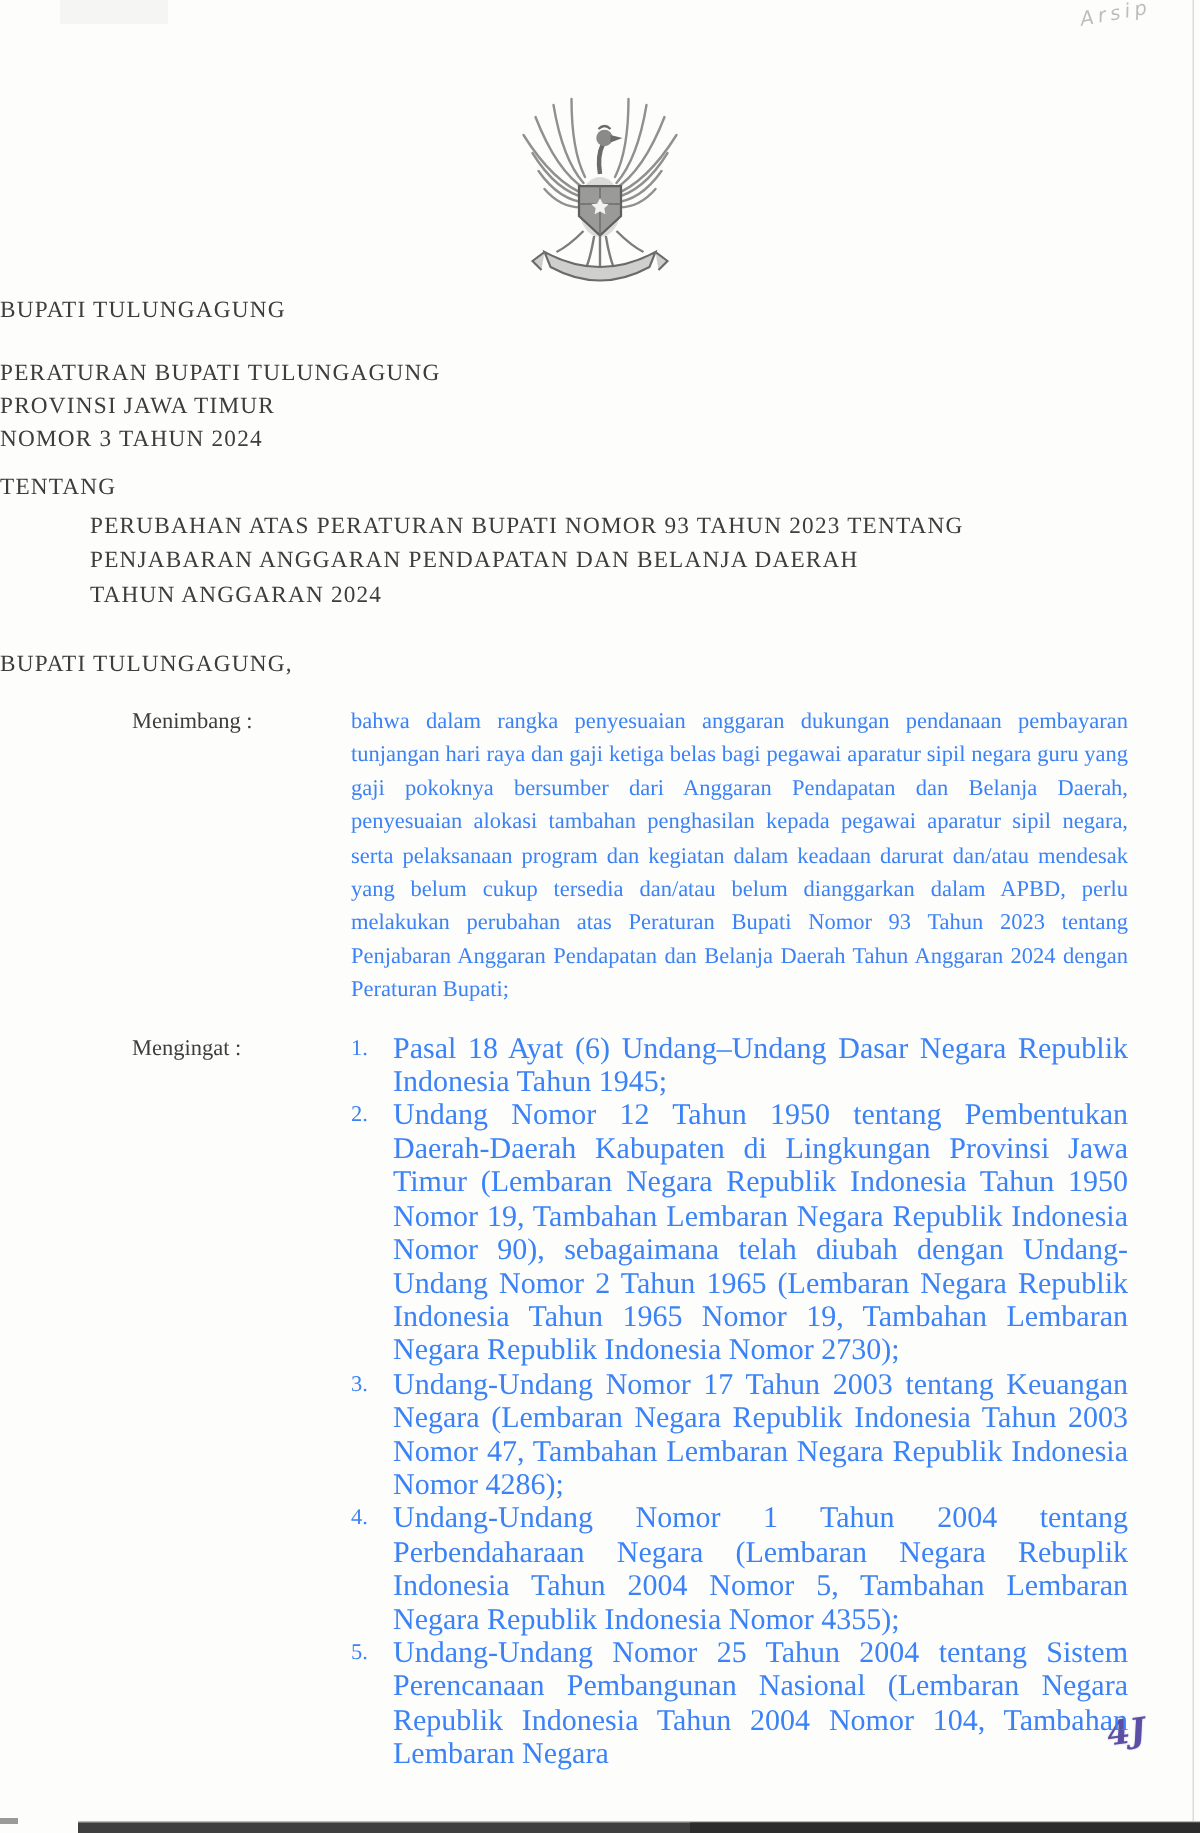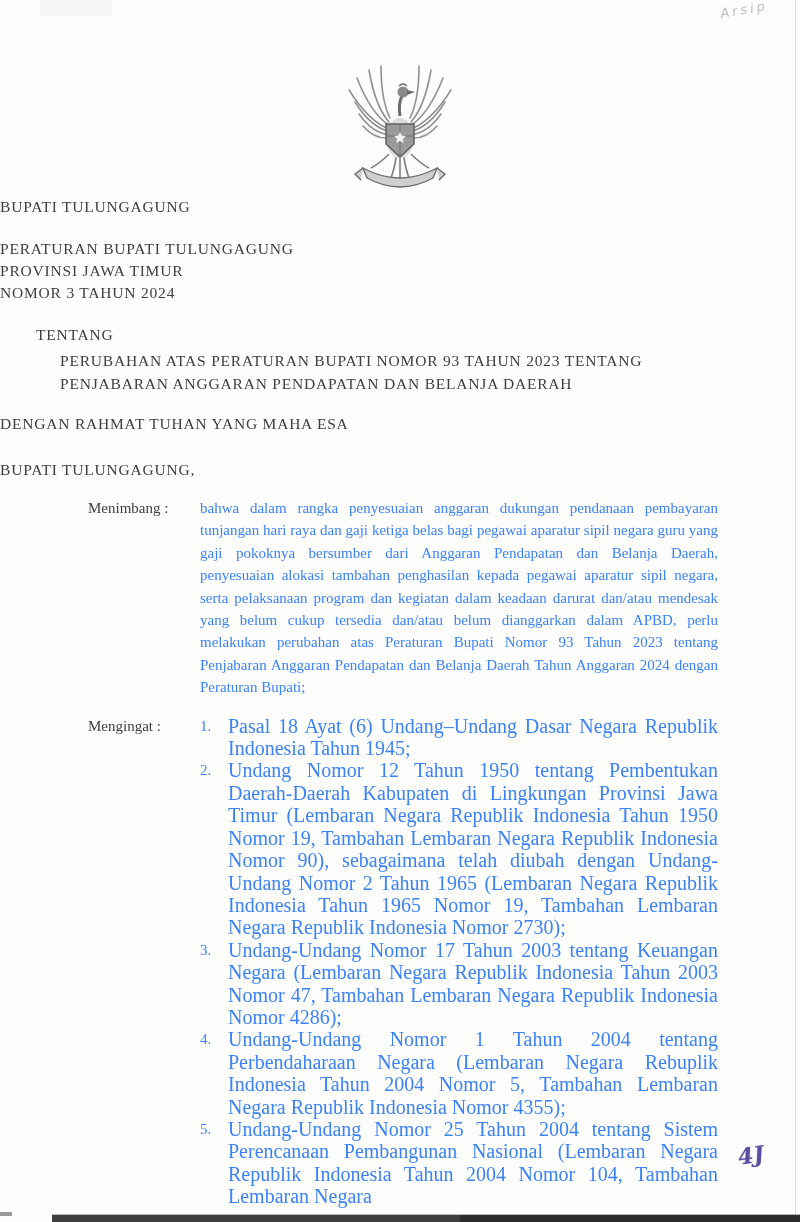"TENTANG" .sp10 { margin-top: 20px -> 10px; padding-left: 36px -> none }
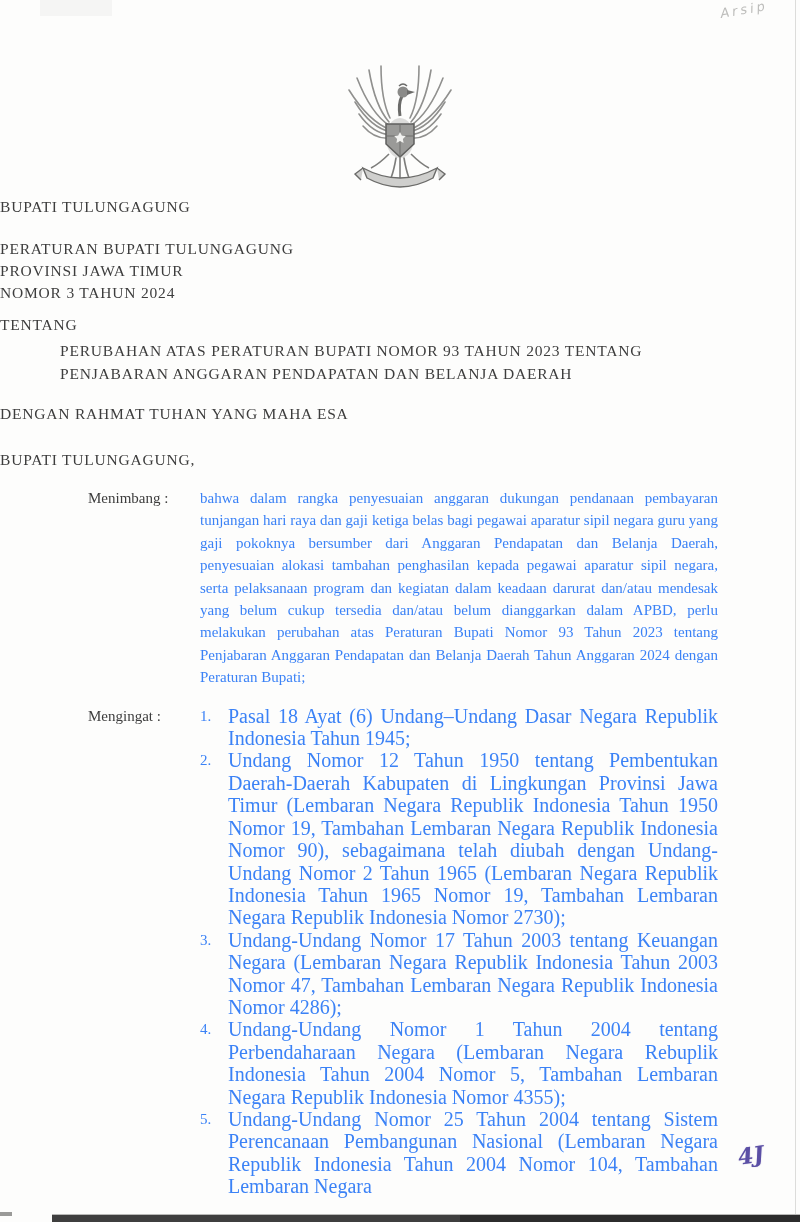"TAHUN ANGGARAN 2024" div { html: none -> <div>TAHUN ANGGARAN 2024</div> }
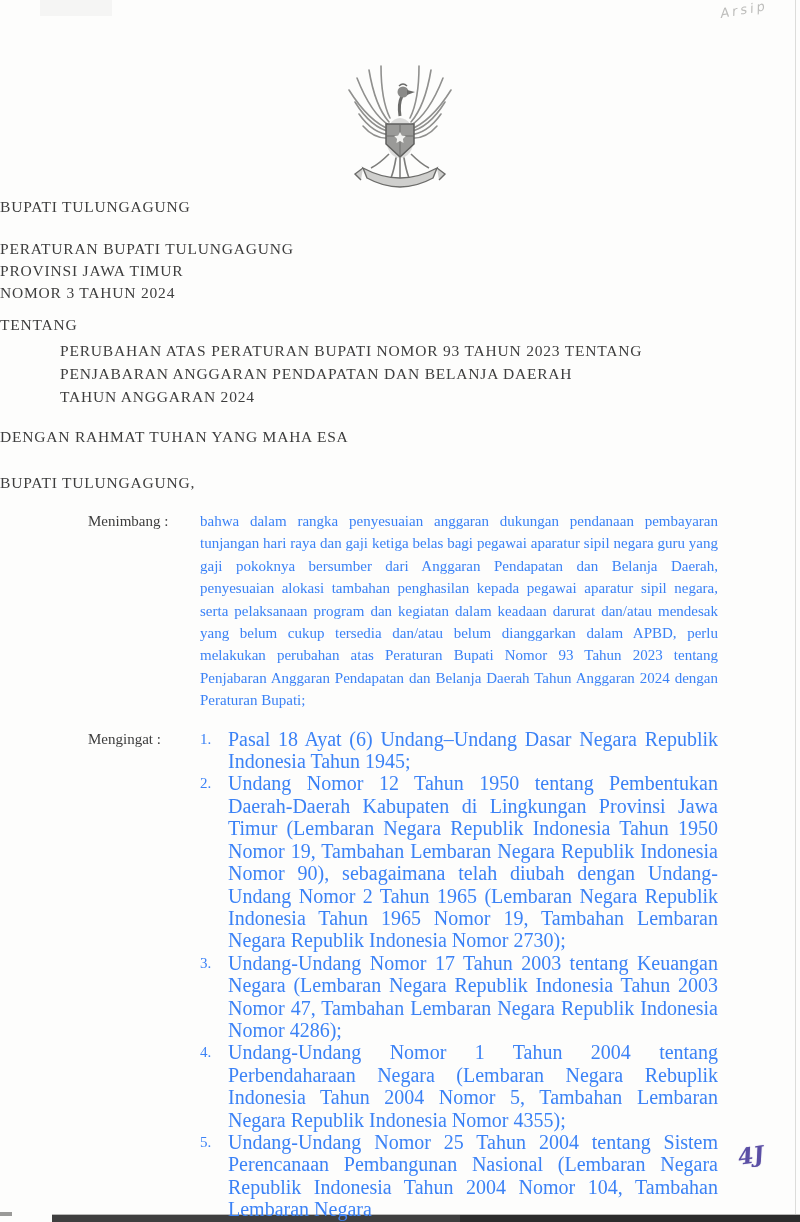"DENGAN RAHMAT TUHAN YANG MAHA" div.center { html: <div>DENGAN RAHMAT TUHAN YANG MAHA ESA</div> -> none }
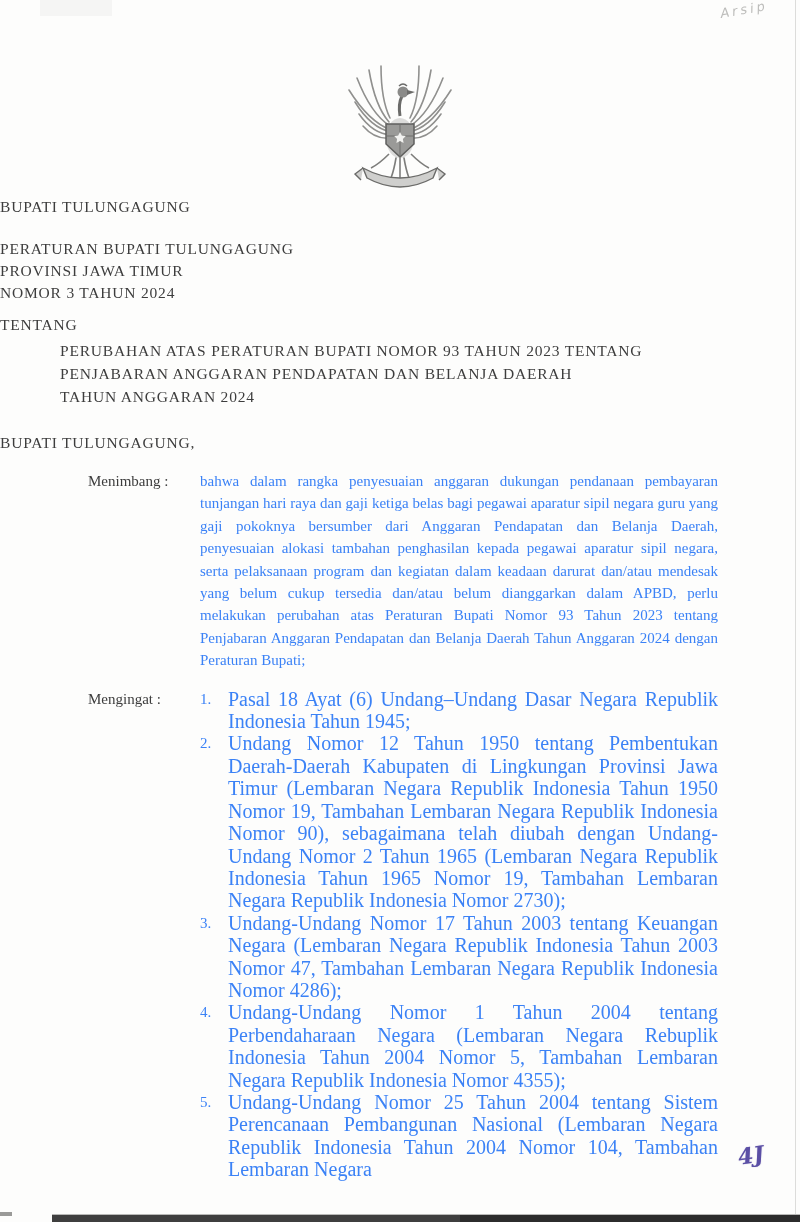"Menimbang :" .block { gap: none -> 34px }
